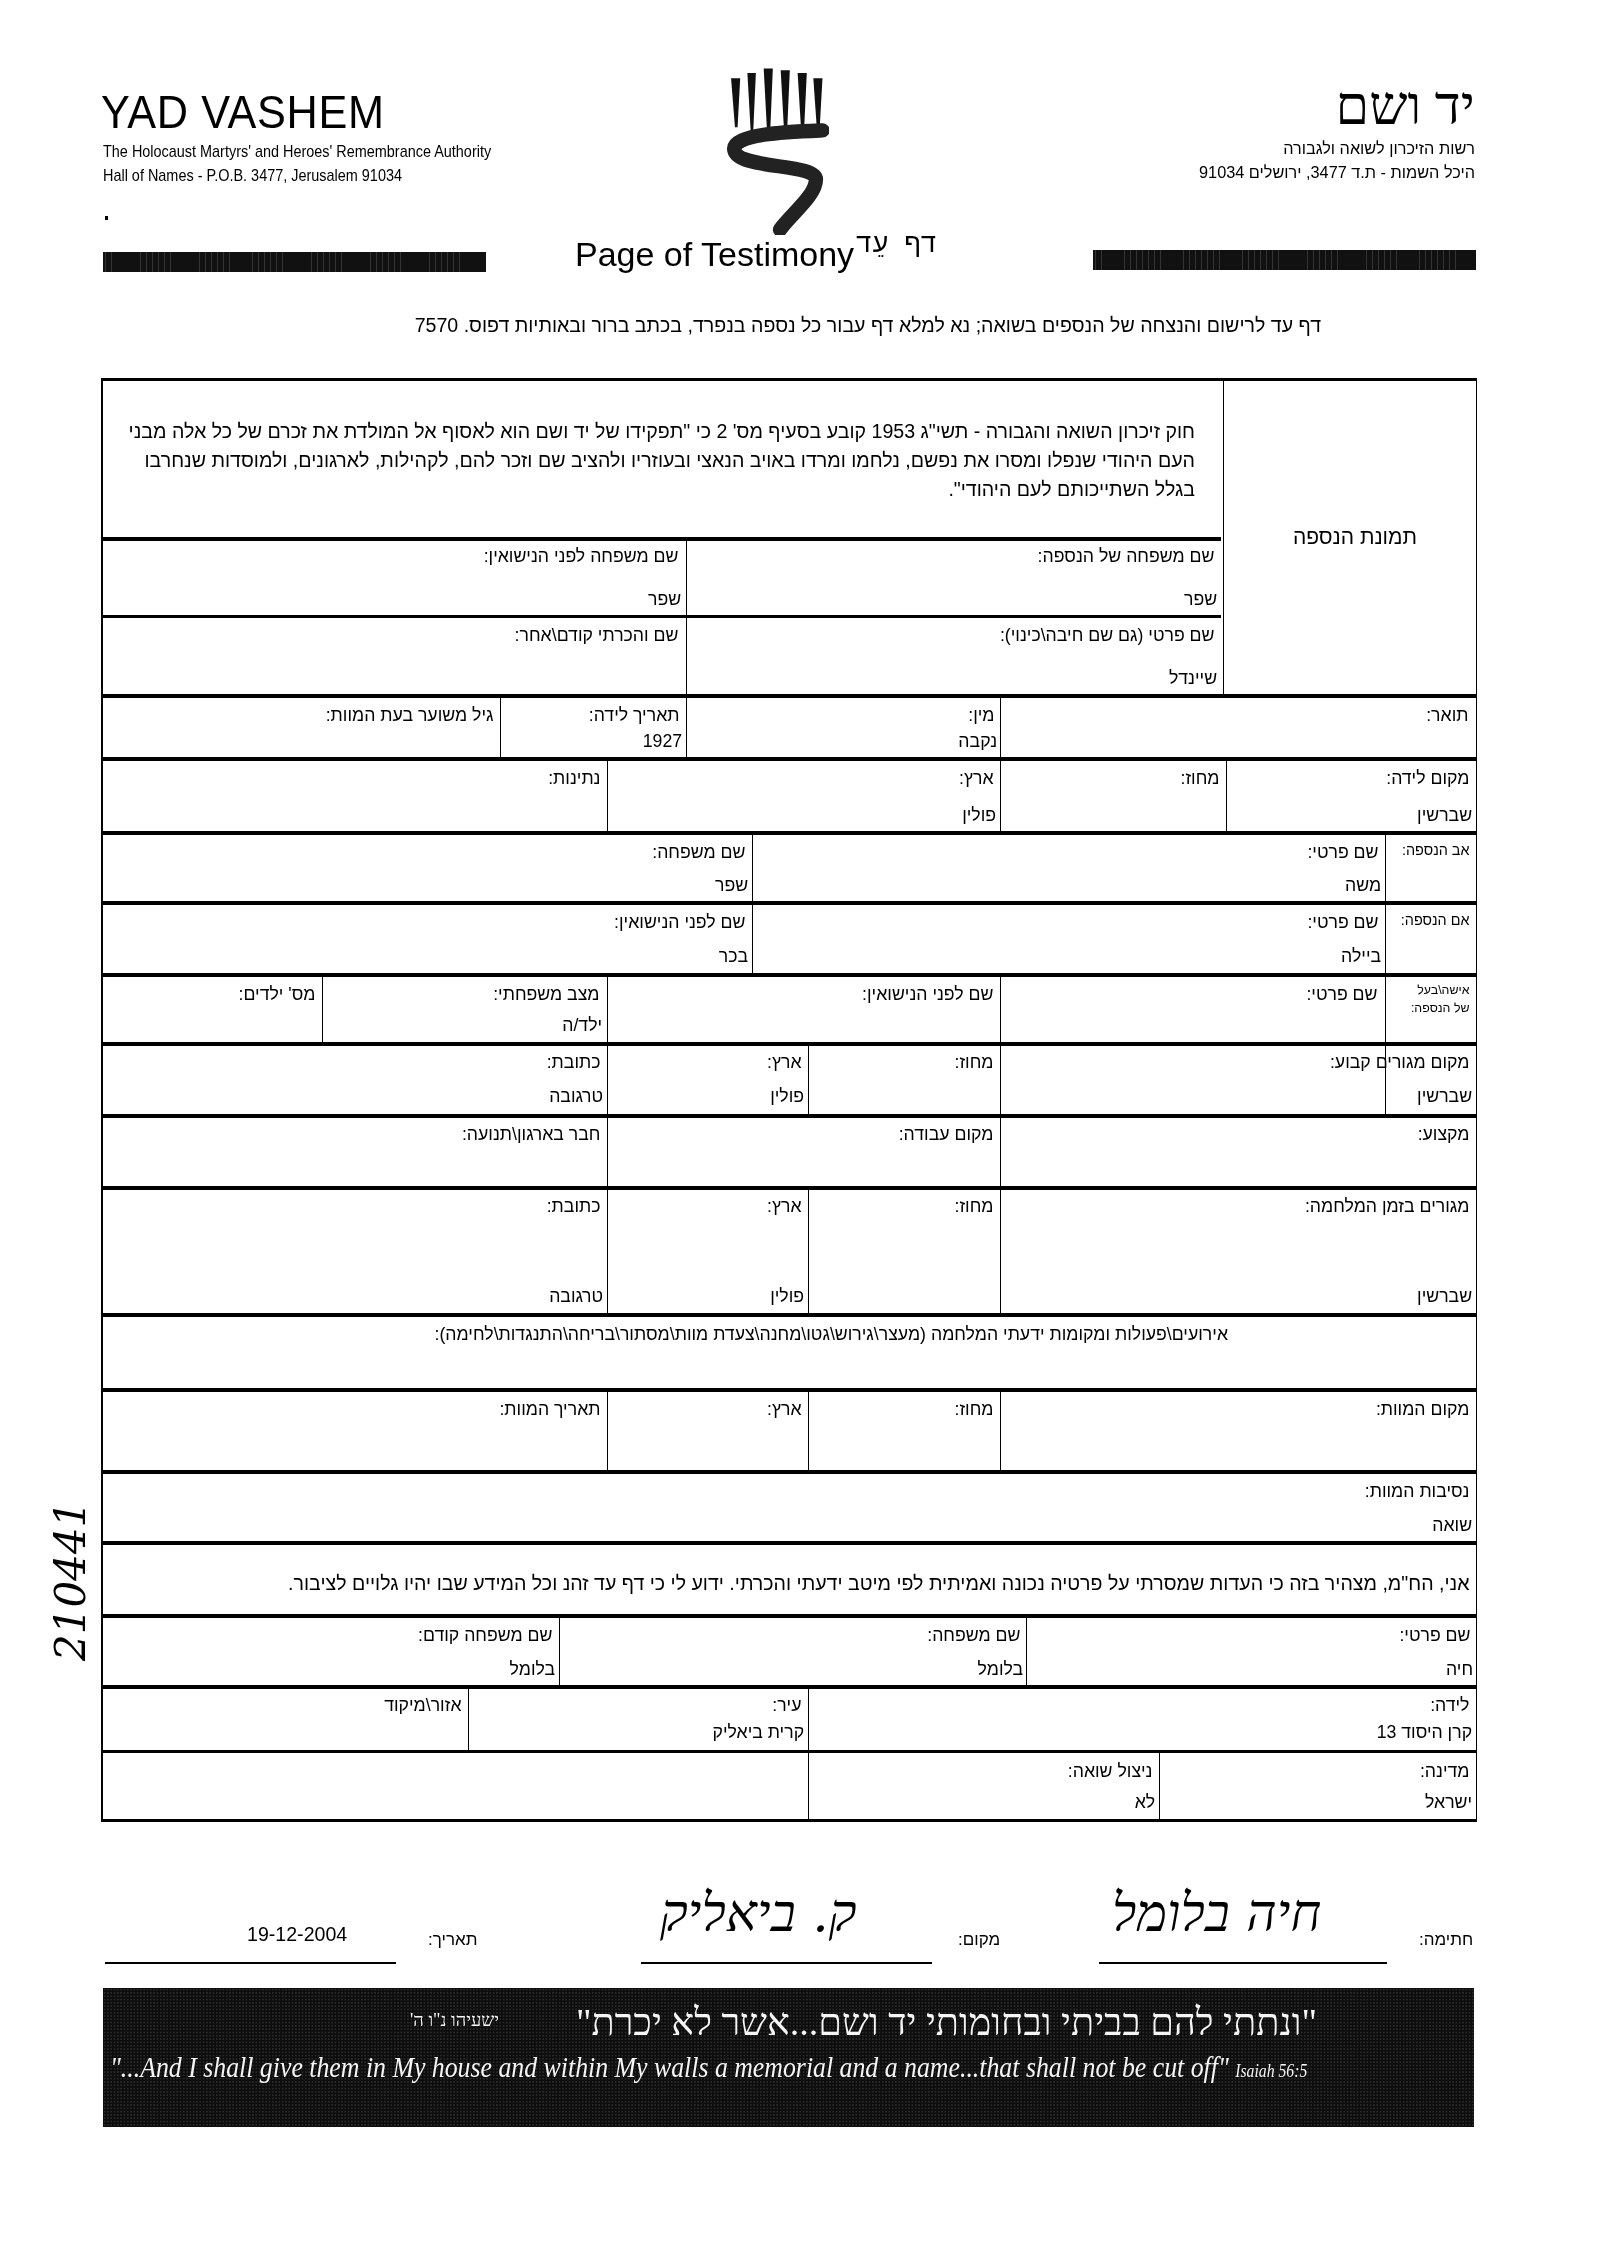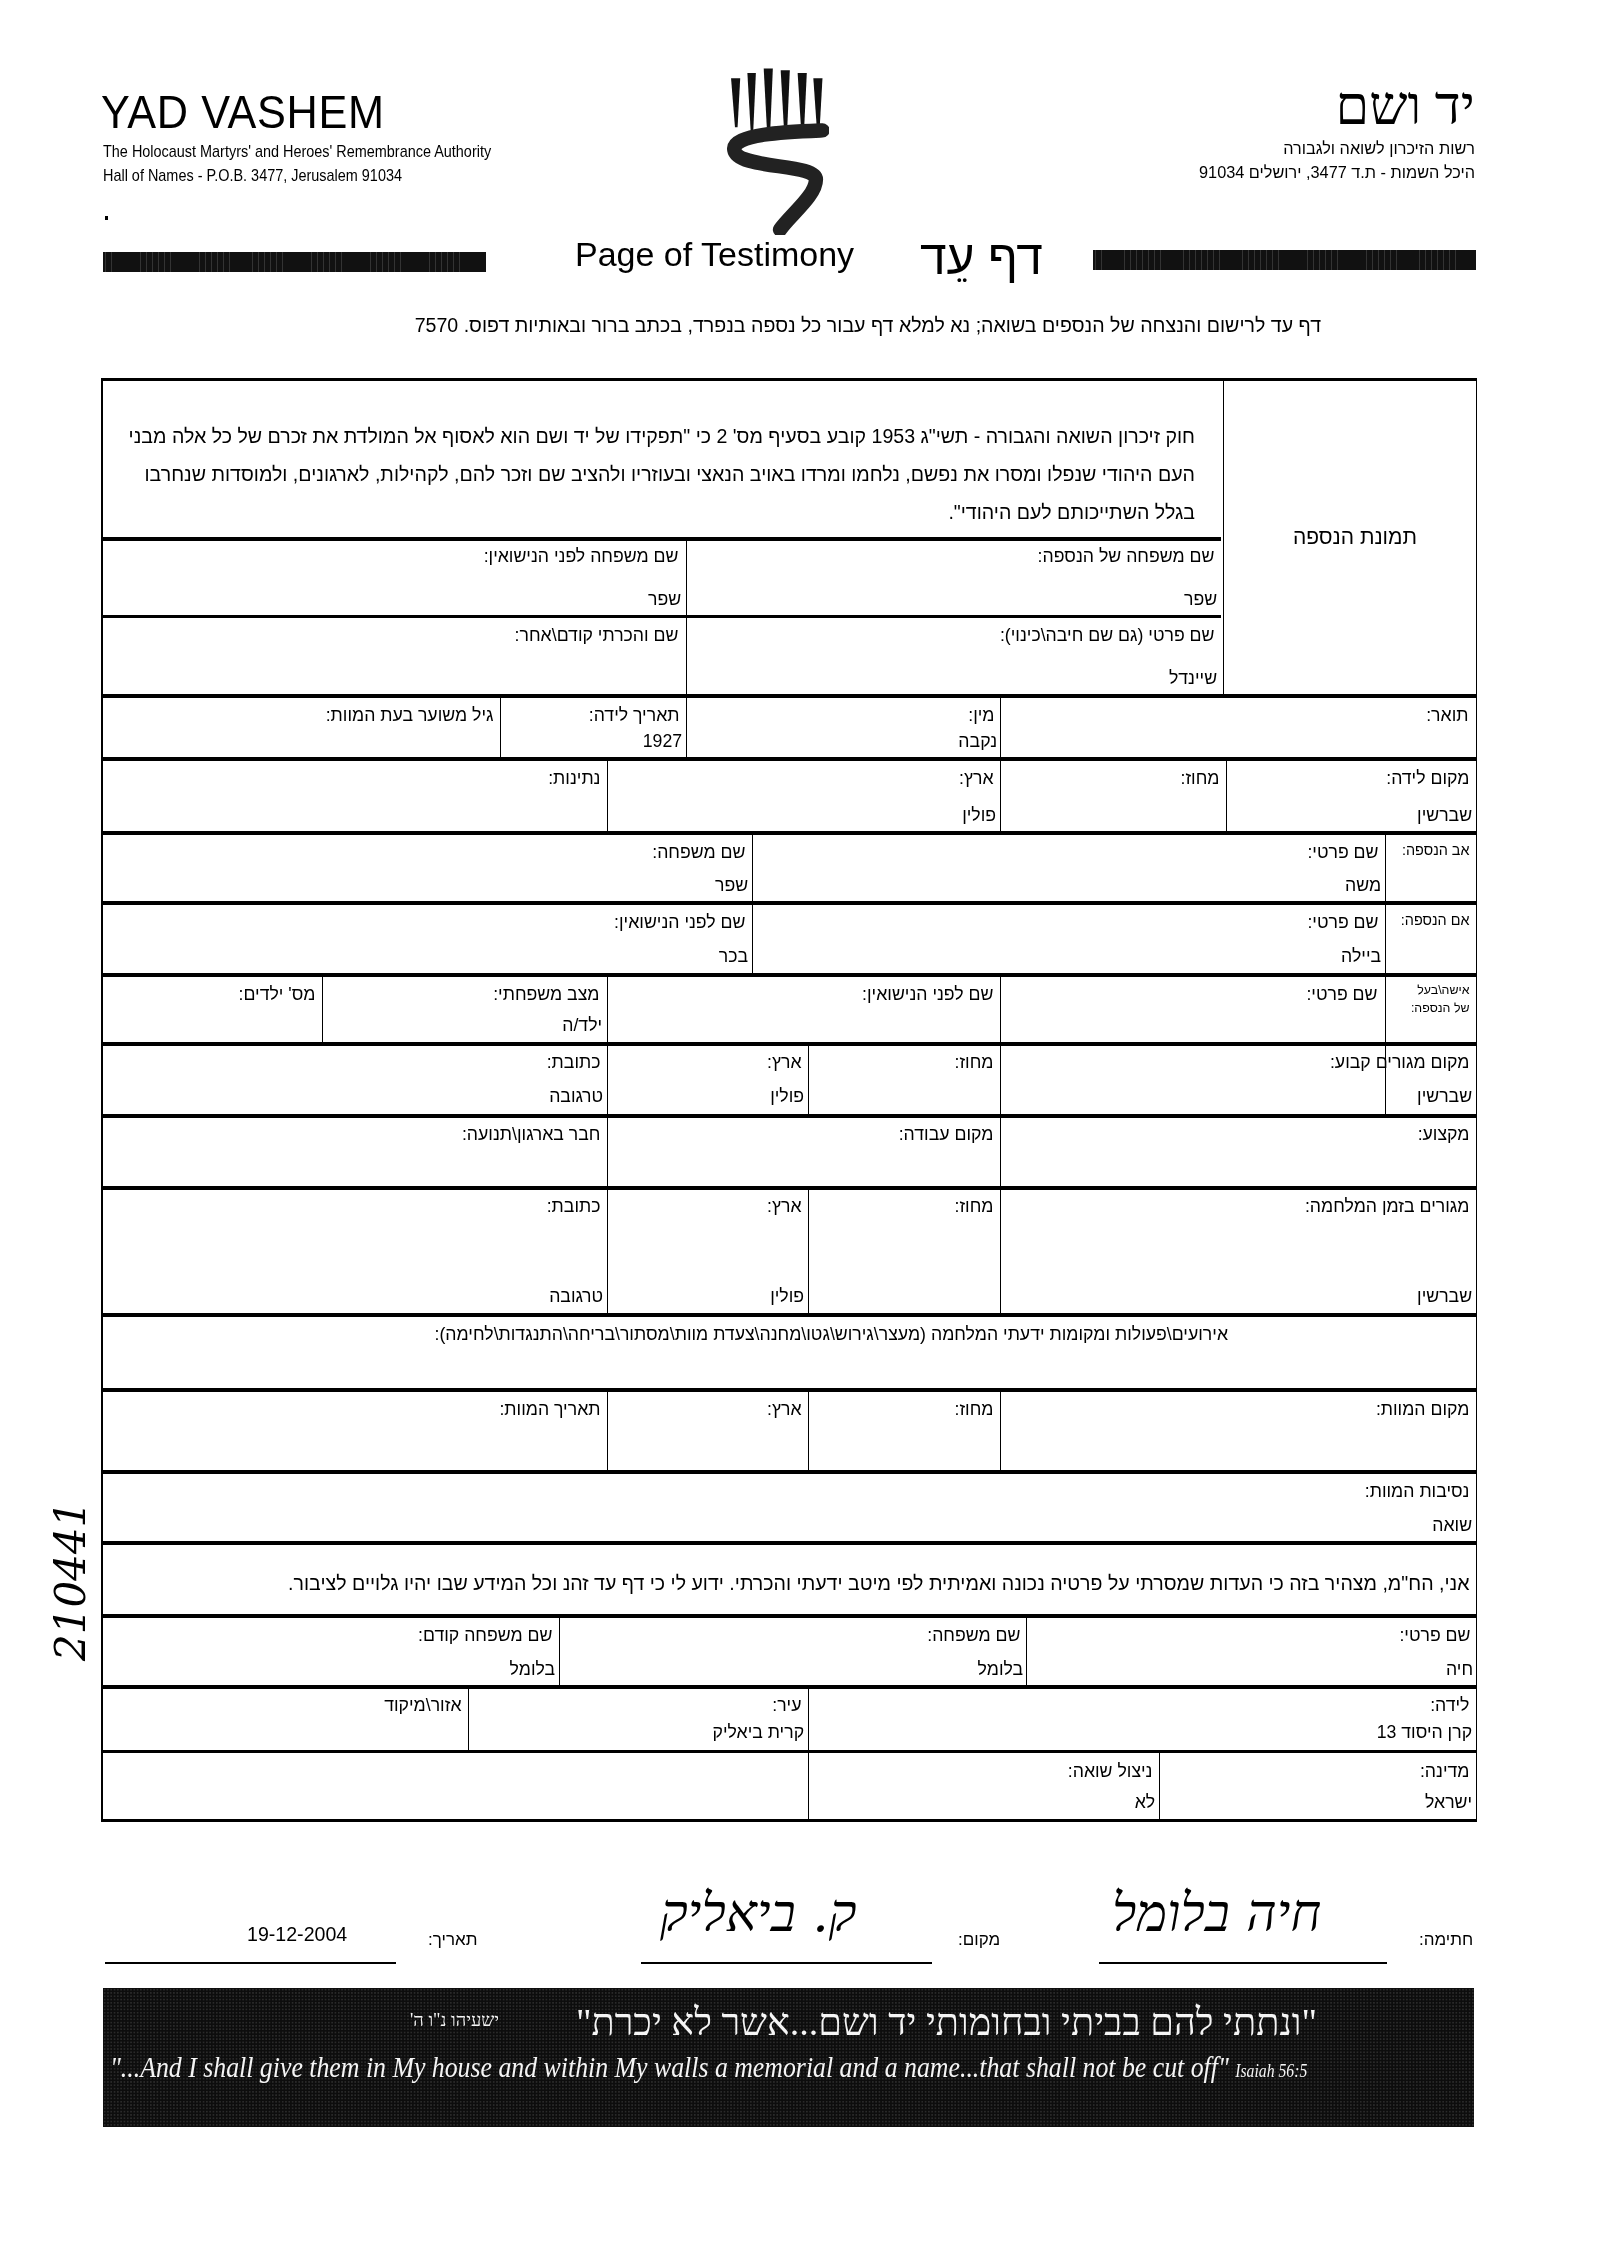"דף עֵד" .pot-he { font-family: Liberation Sans, sans-serif -> Liberation Mono, monospace; font-size: 48px -> 27px; left: 920px -> 856px }
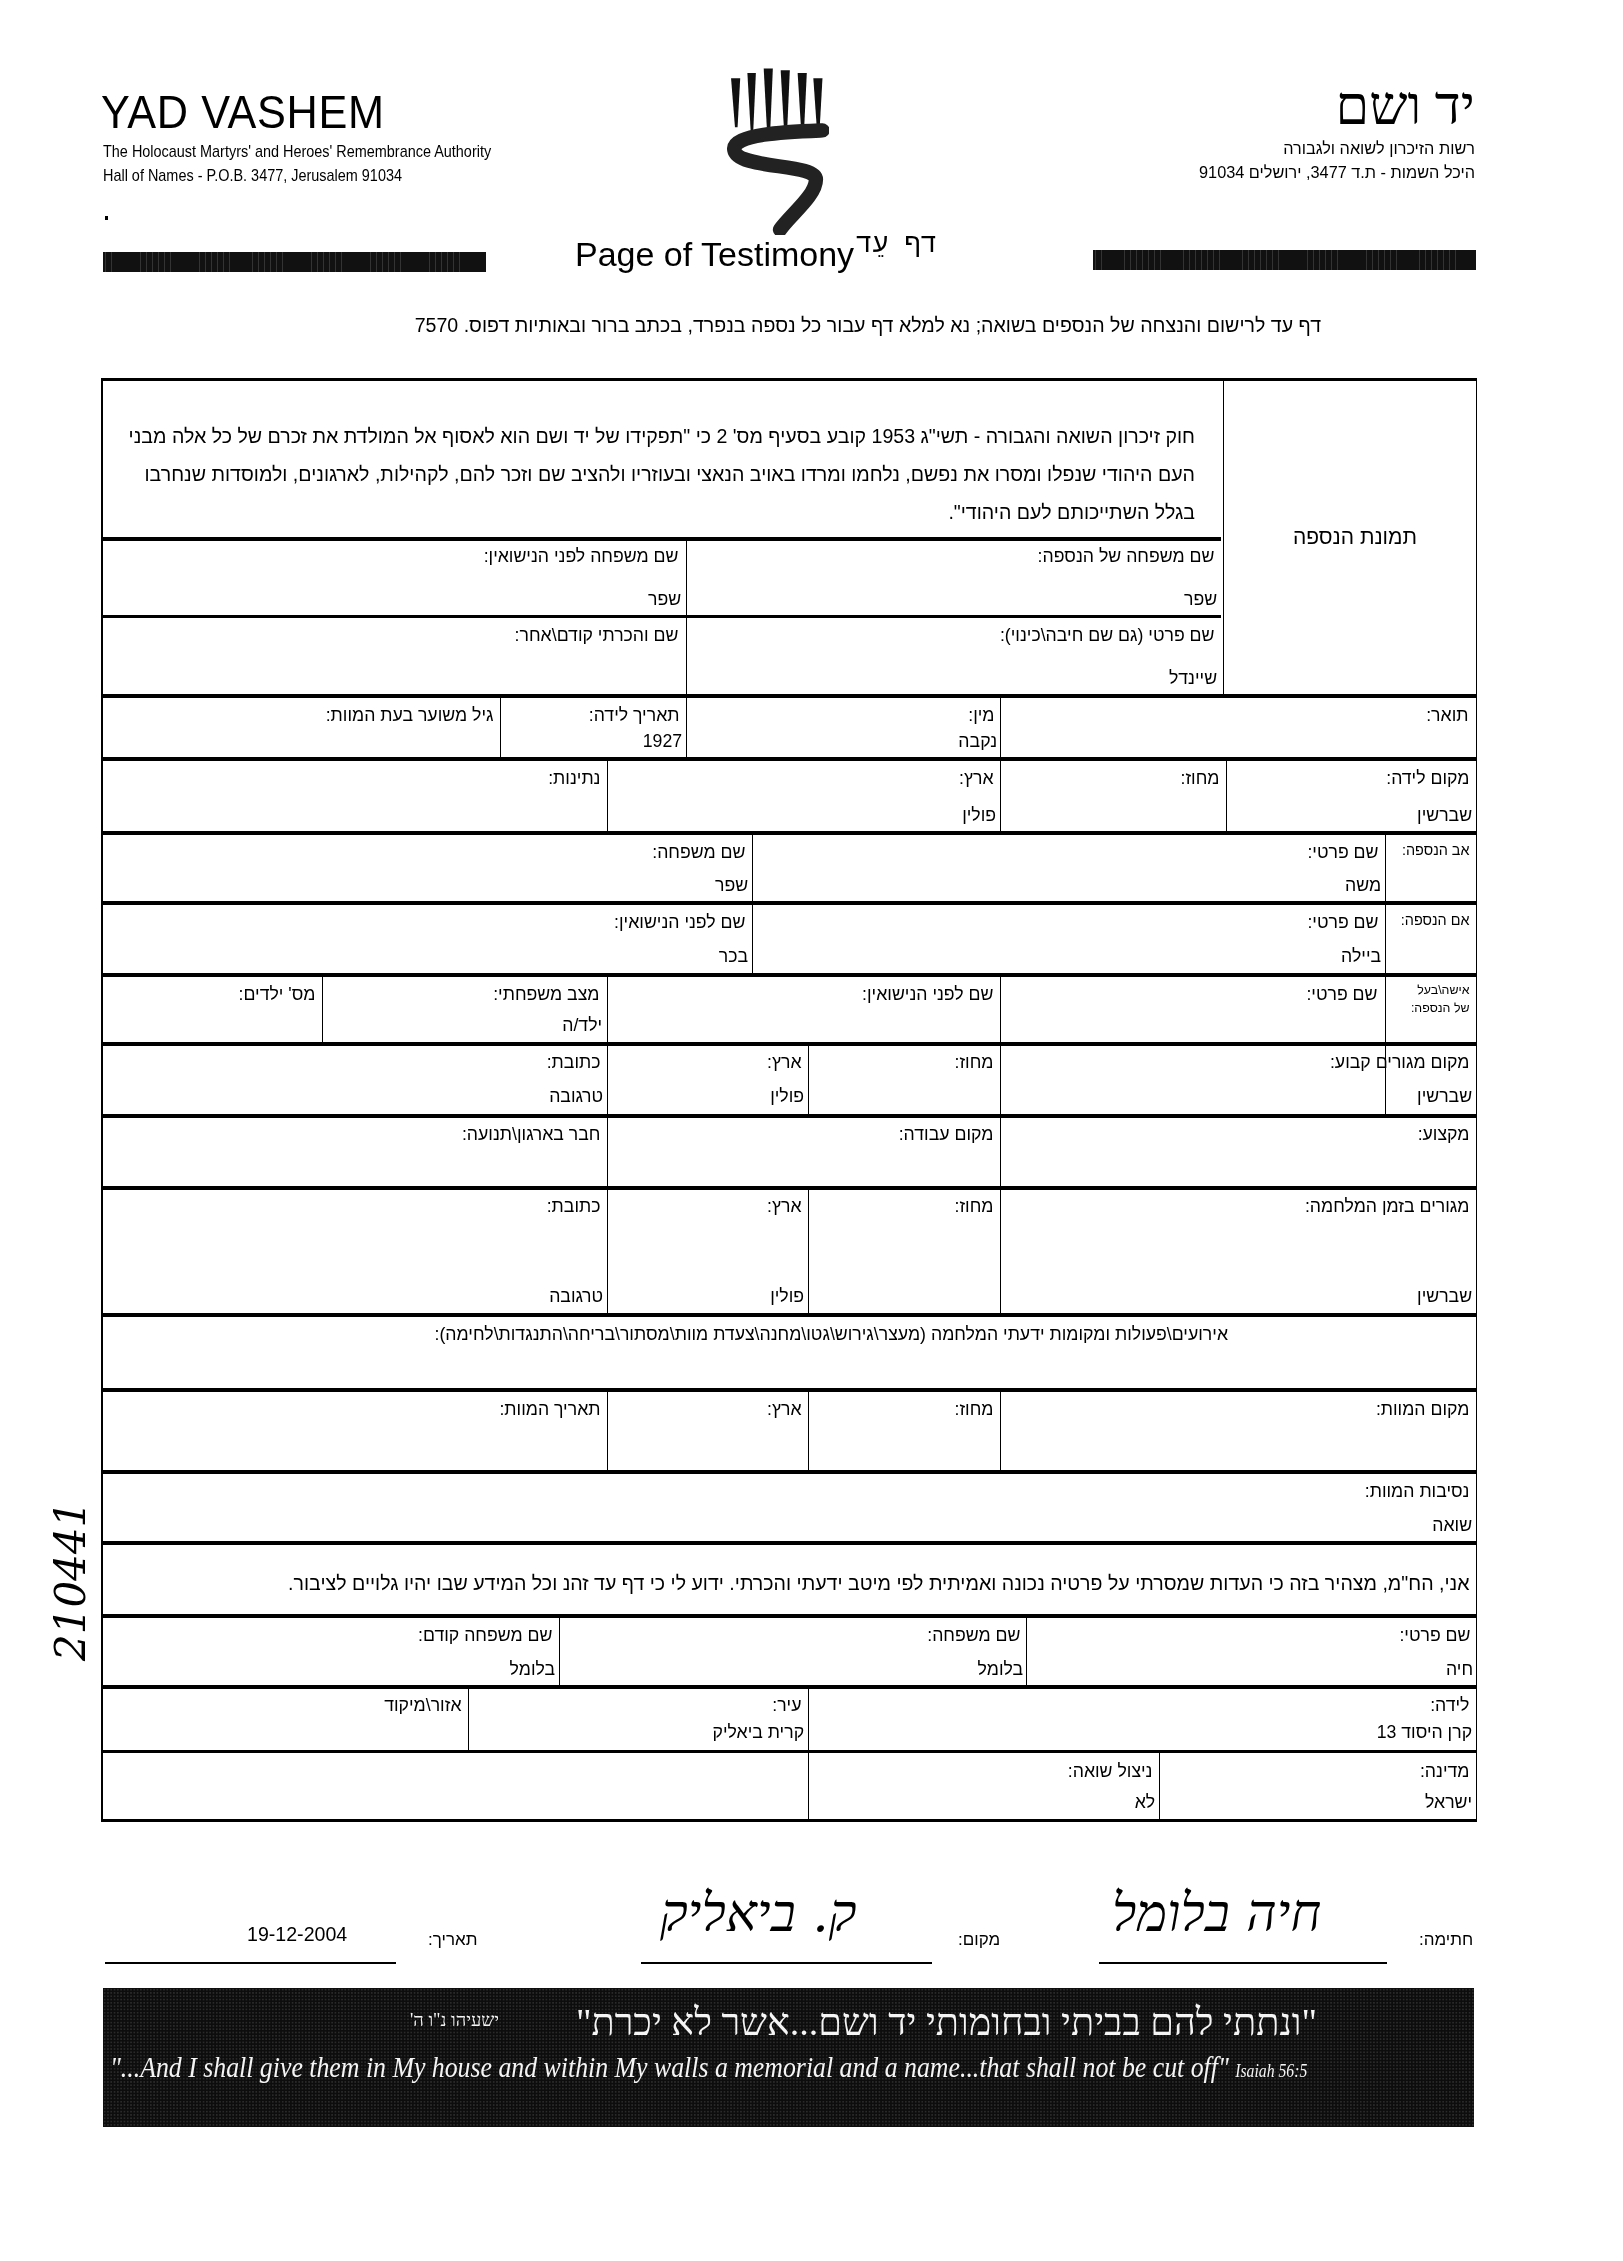"חוק זיכרון השואה והגבורה -" .law { line-height: 38px -> 29px }
